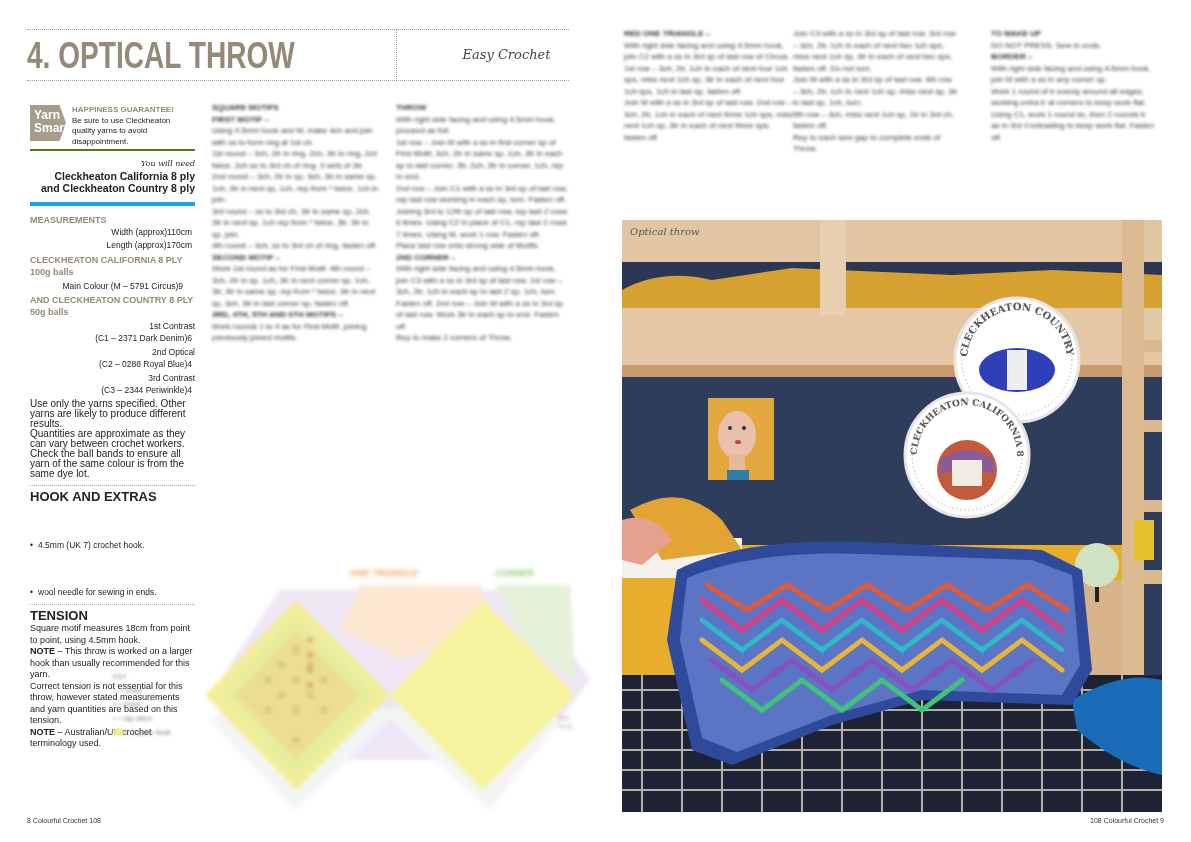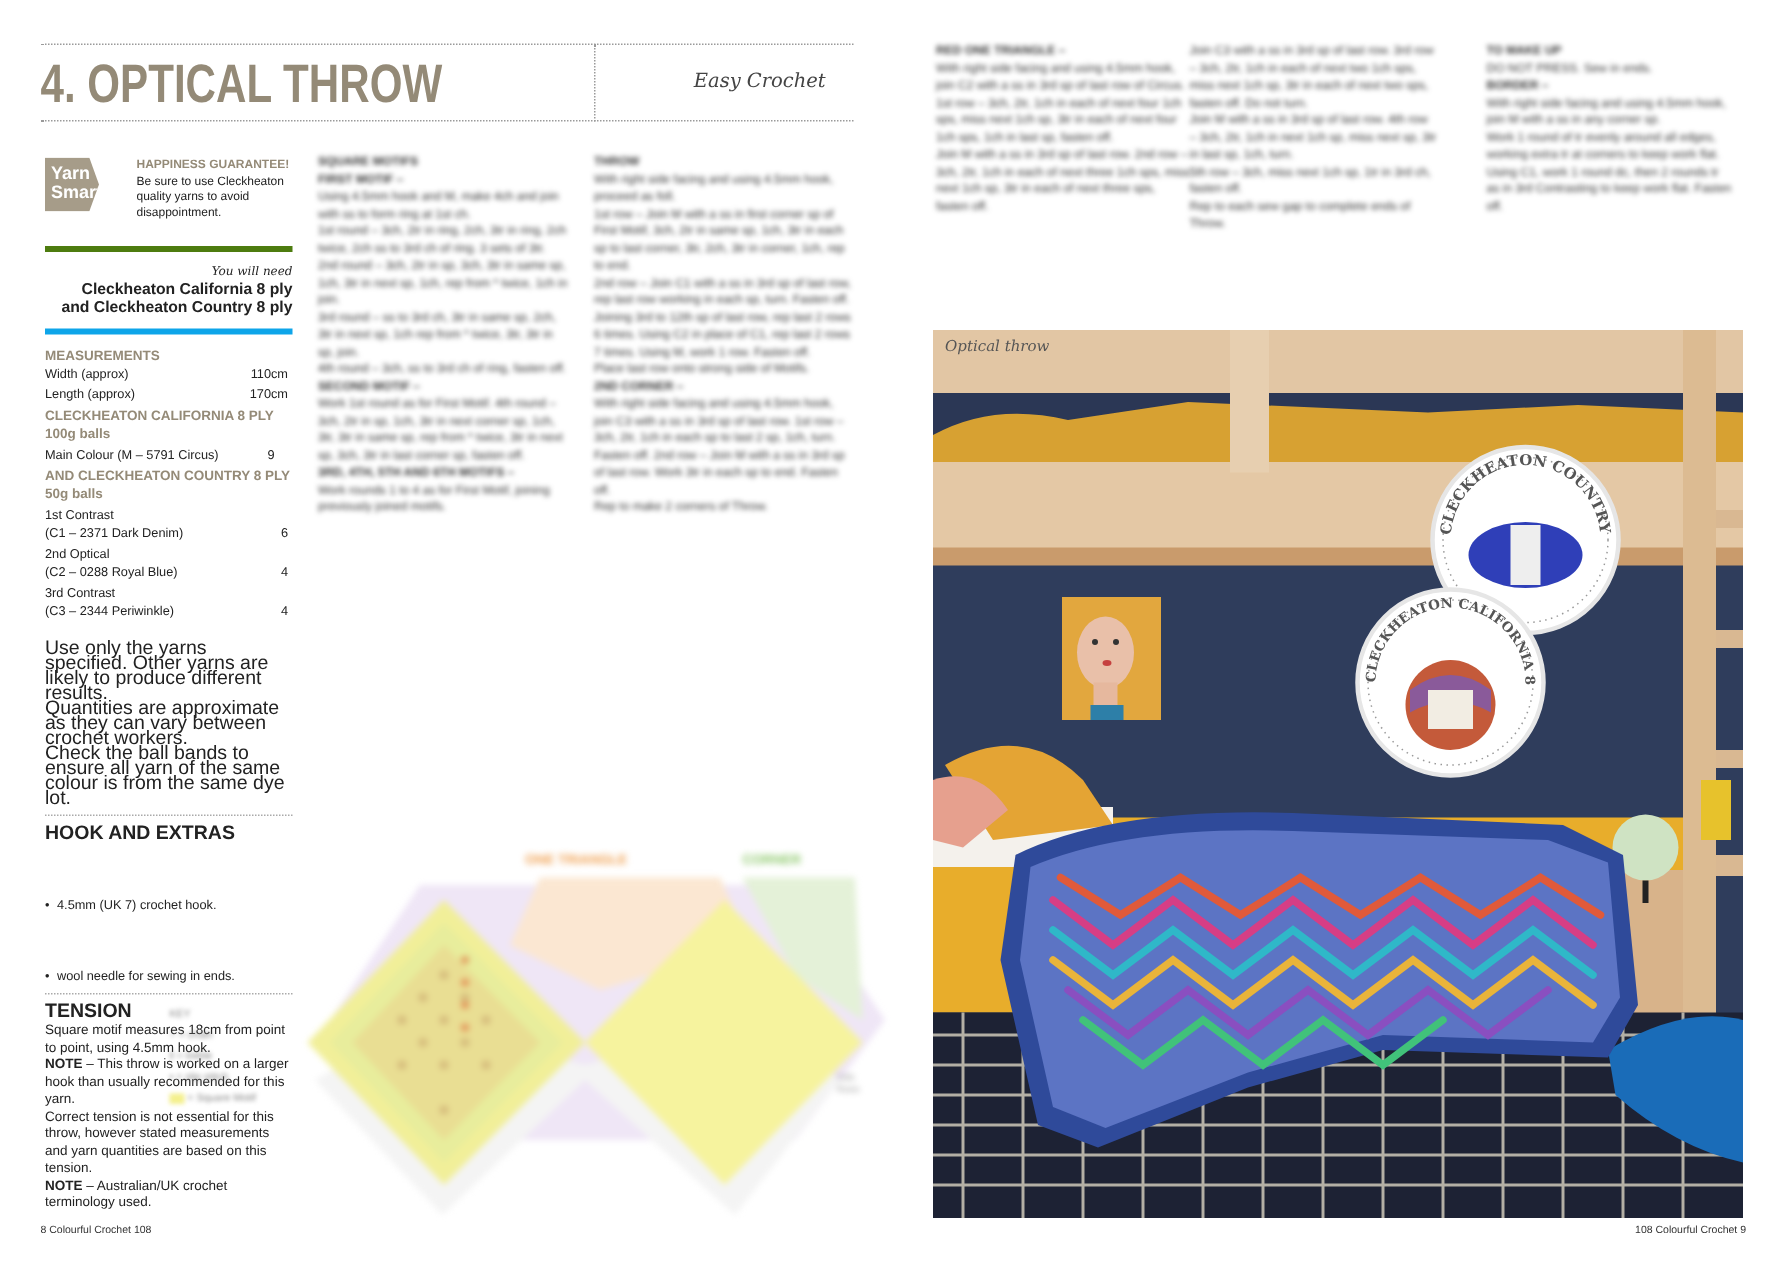"Yarn" .ys-row { border-bottom: 4px solid #4d7c0f -> 2px solid #4d7c0f; gap: 19px -> none; padding-bottom: 17px -> 2px }
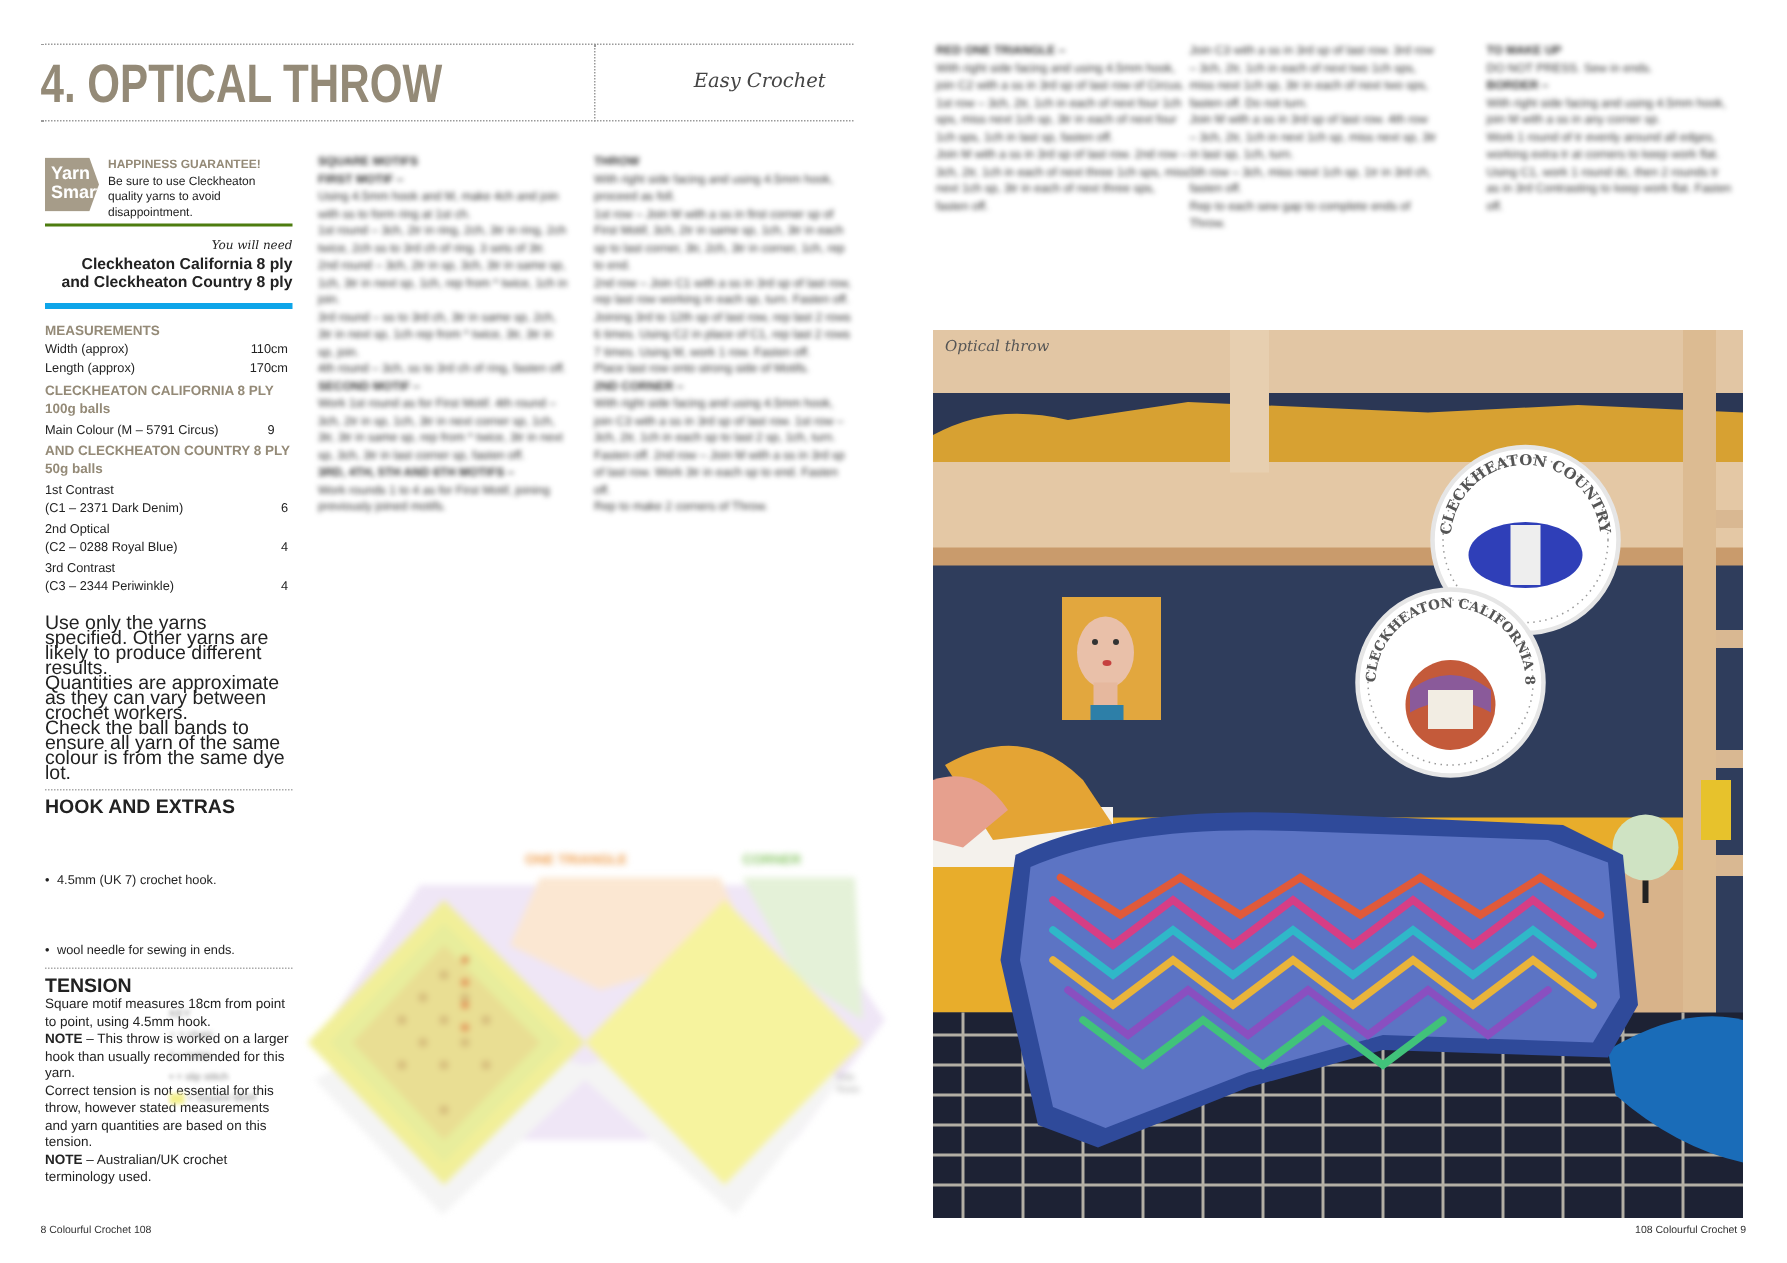"Width (approx)" .row { justify-content: space-between -> flex-end }
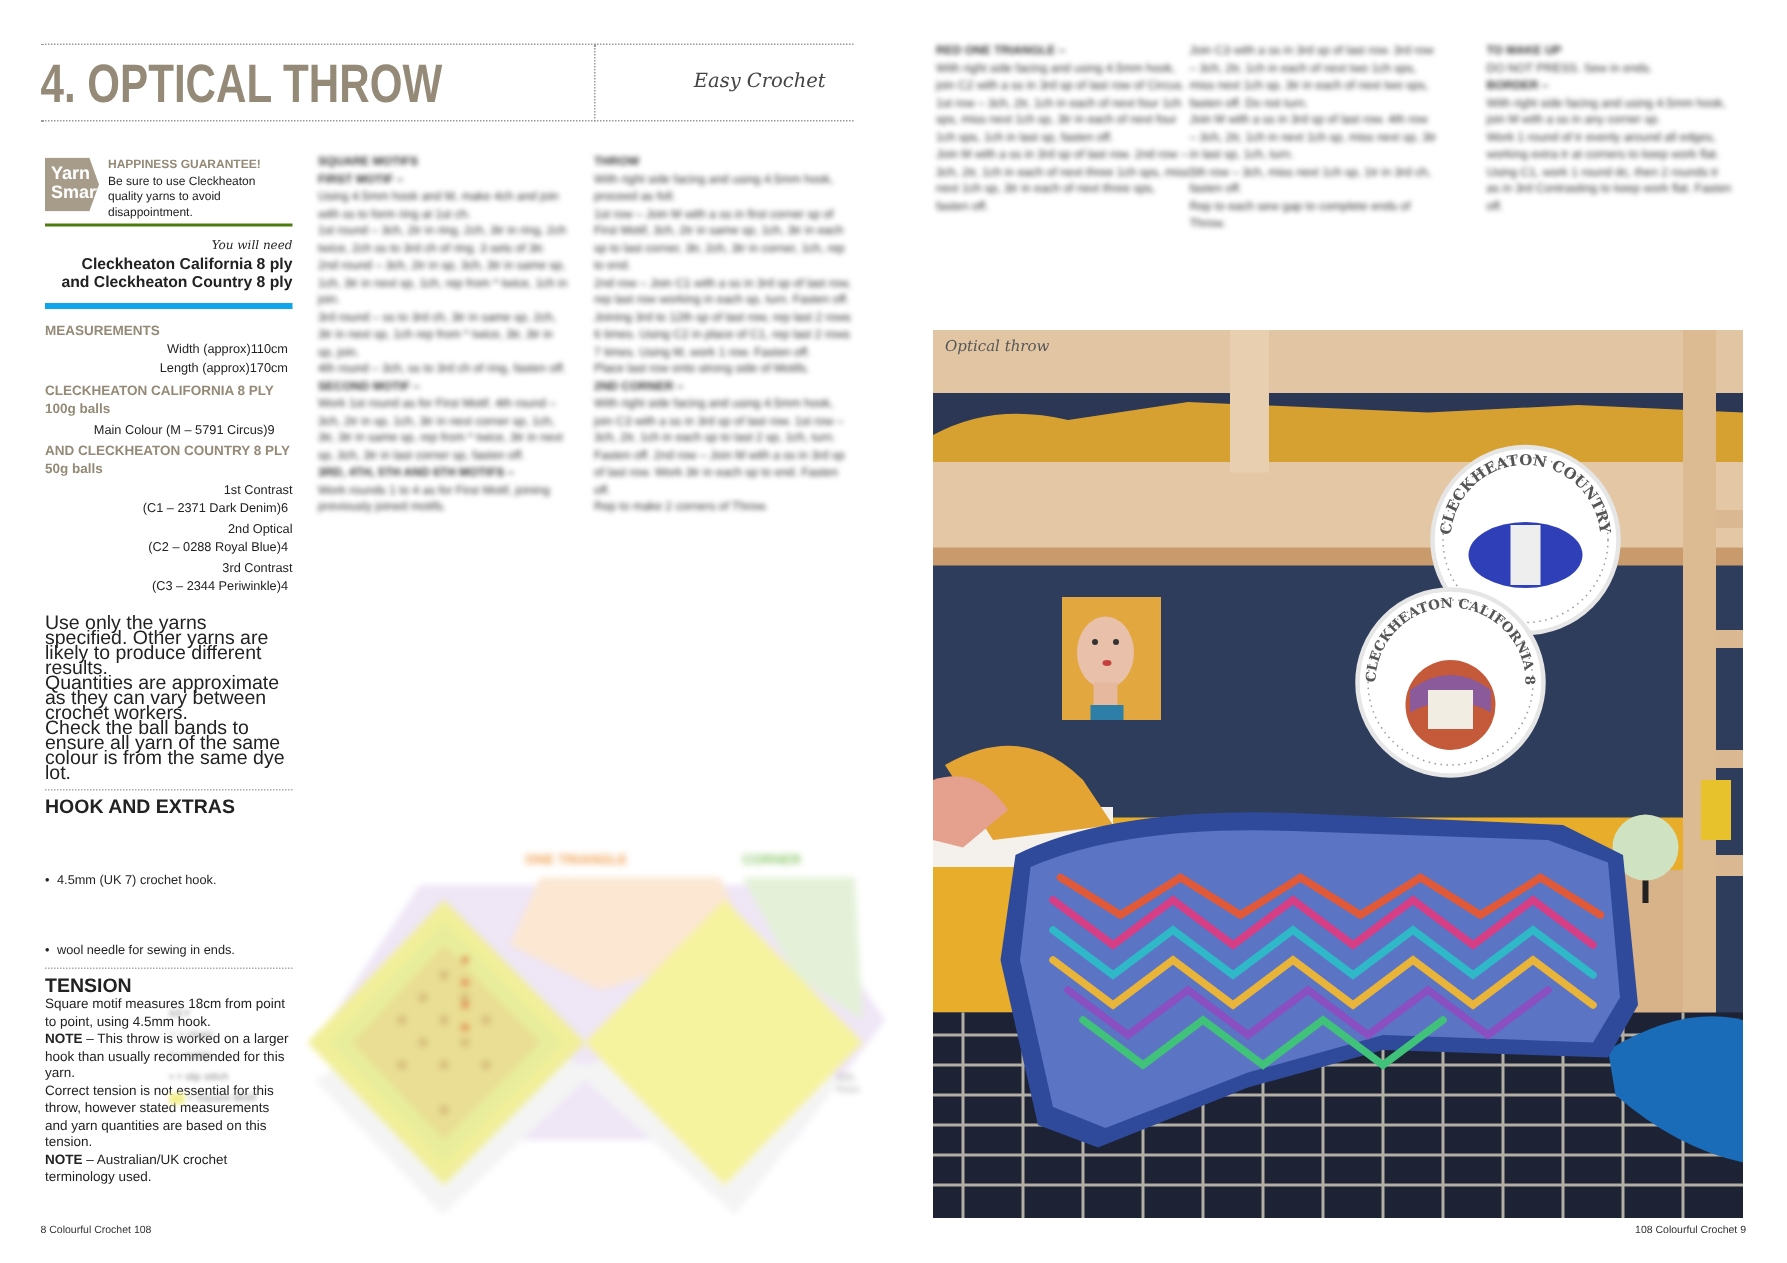"Use only the yarns specified." .note { font-size: 13px -> 10px; margin-top: 14px -> 3px }
